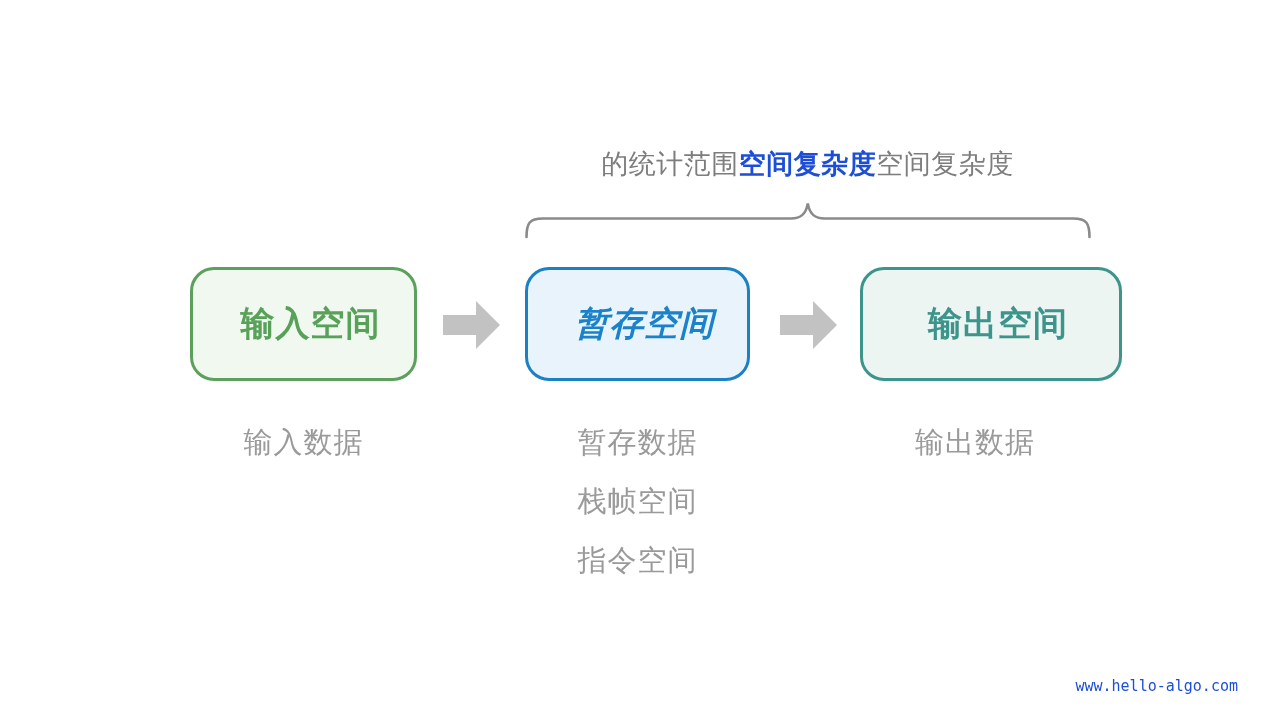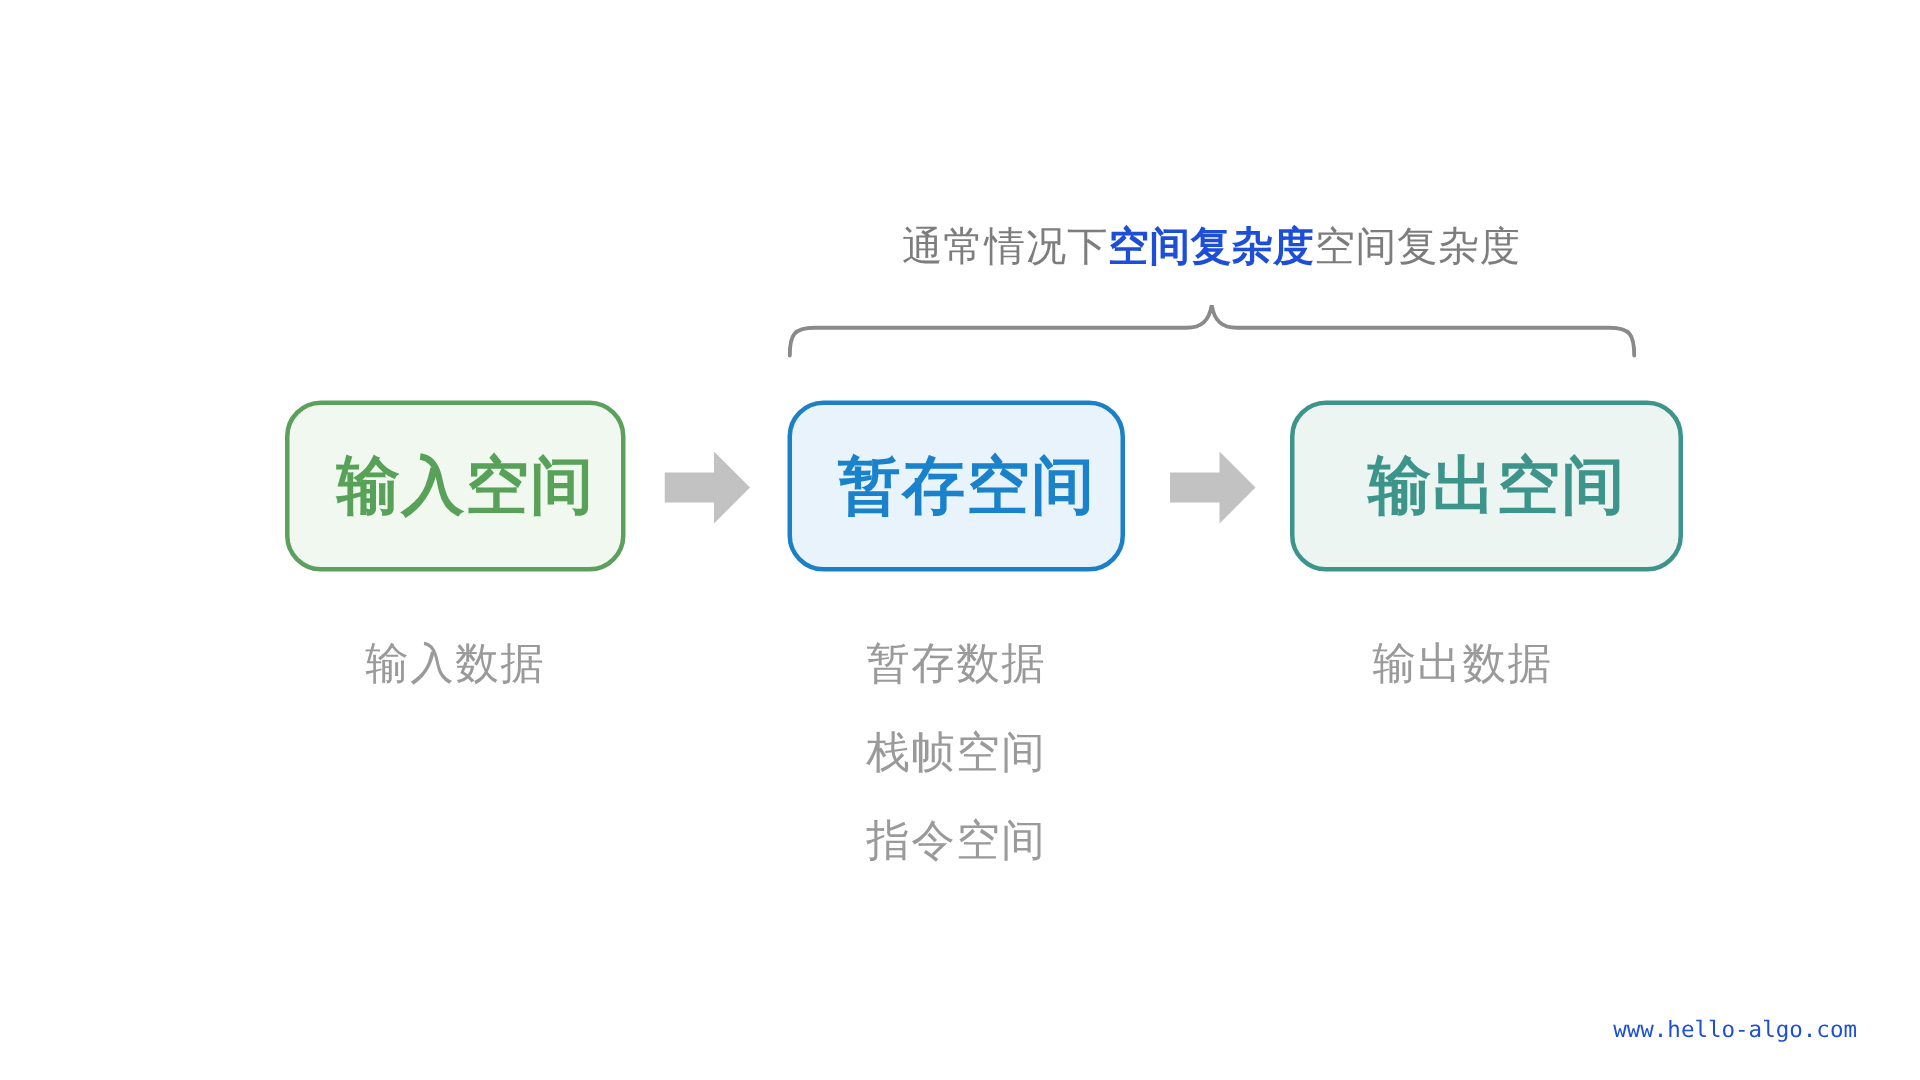"通常情况下" span { text: 通常情况下 -> 的统计范围 }
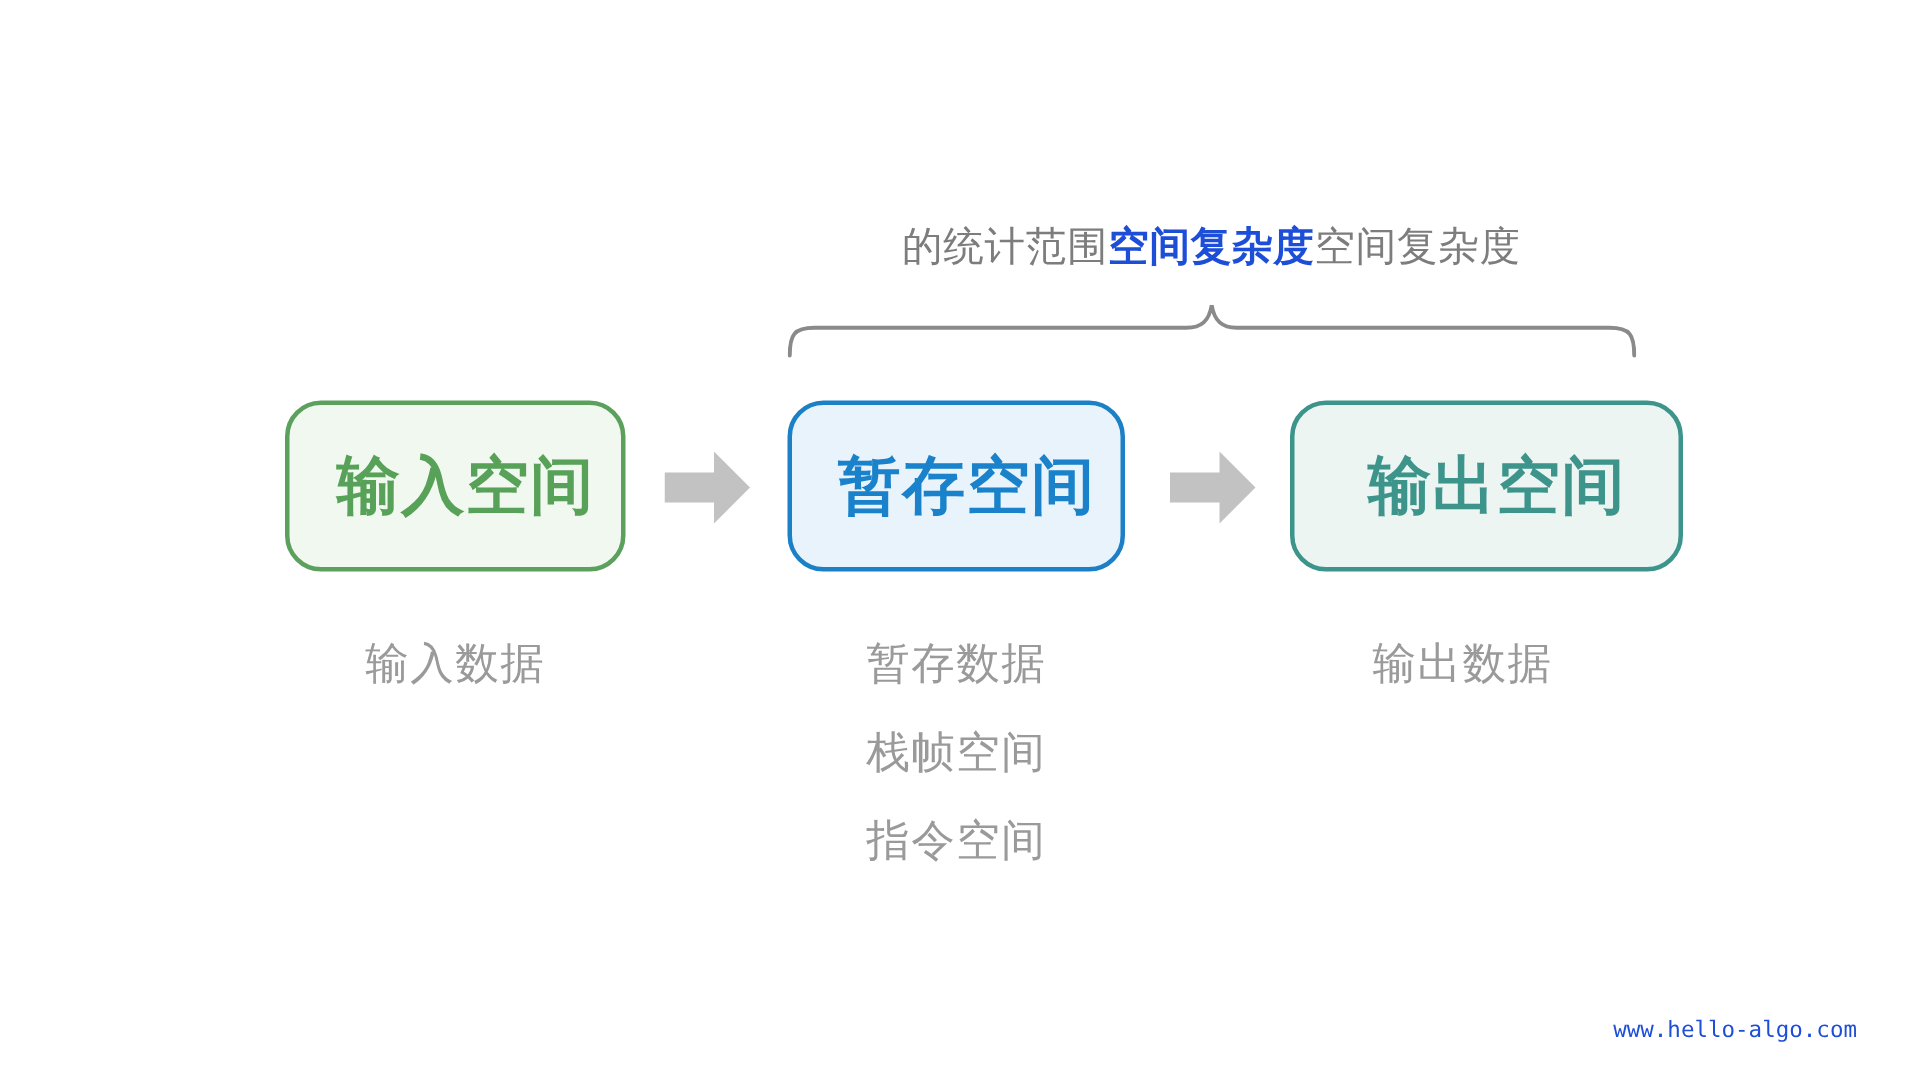"输入空间" .box { font-size: 42px -> 34px }
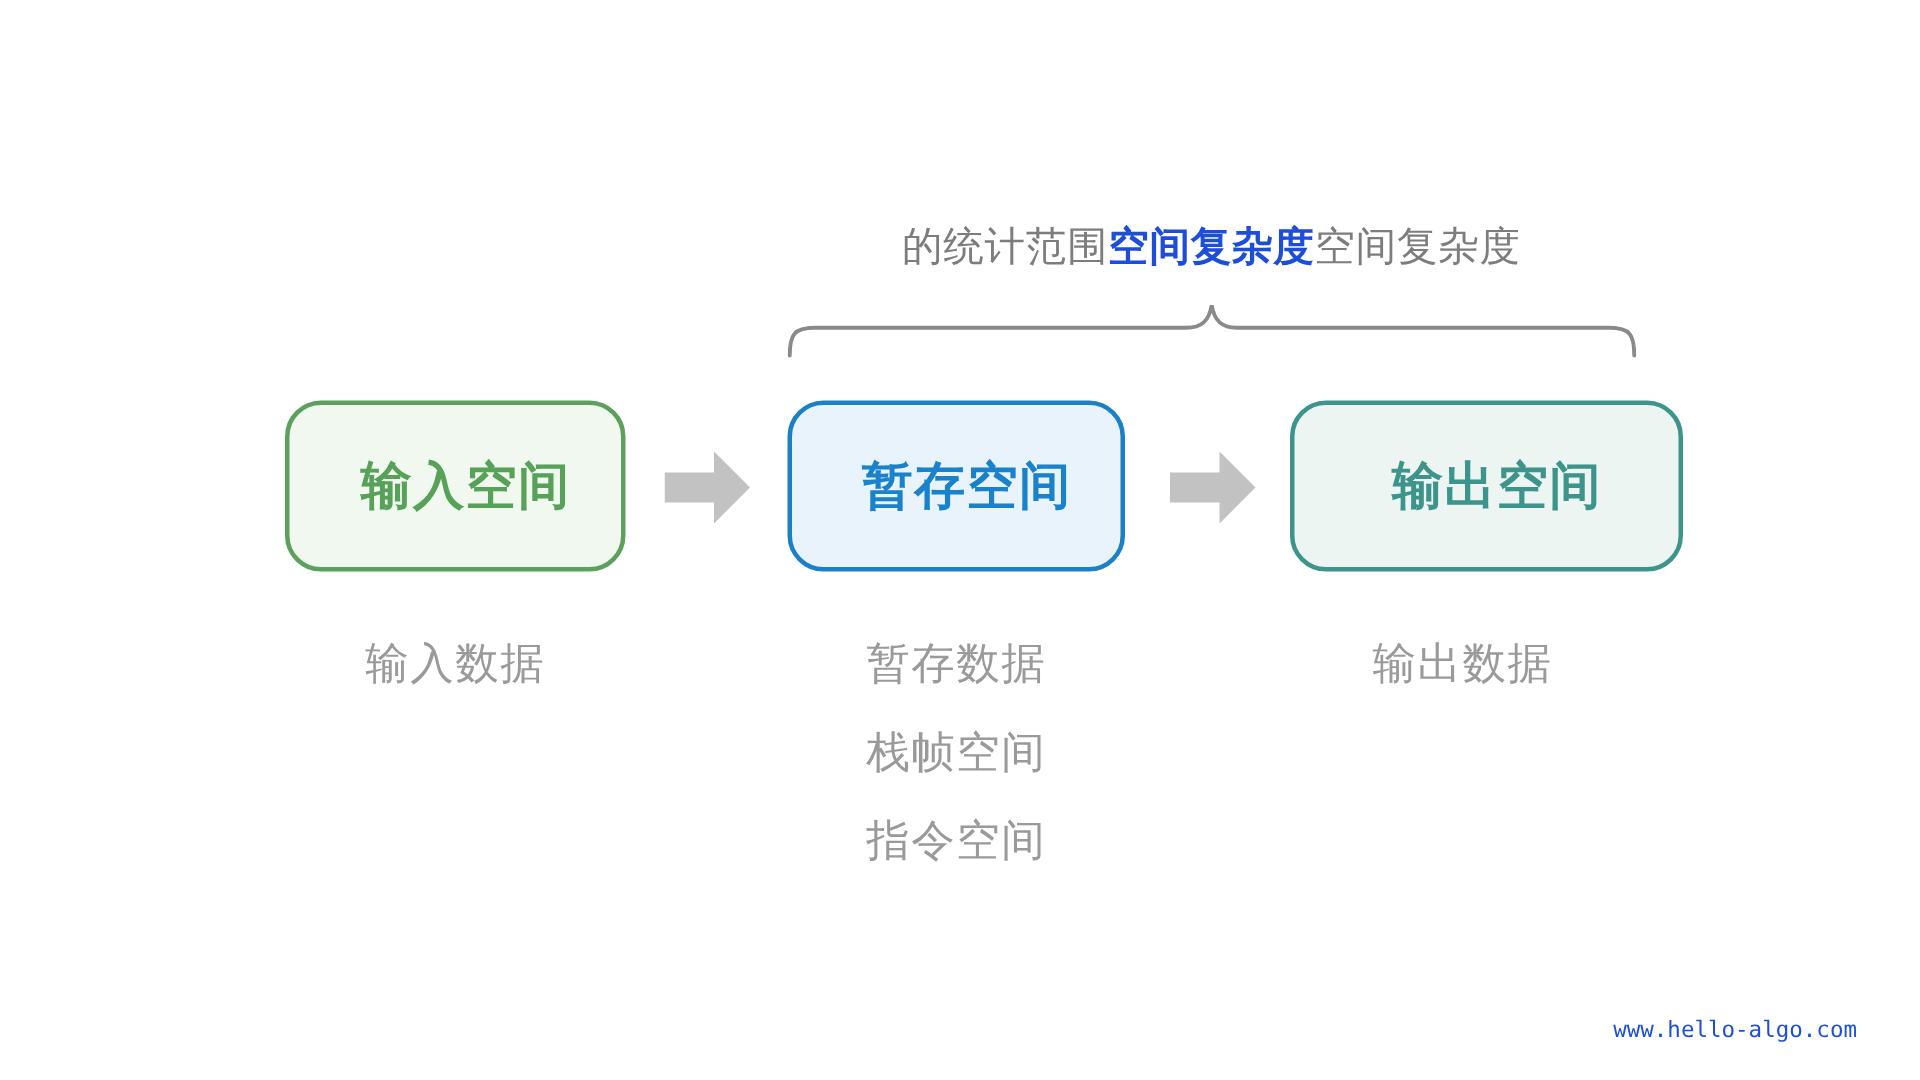"暂存空间" .box-temp { font-style: none -> italic }
